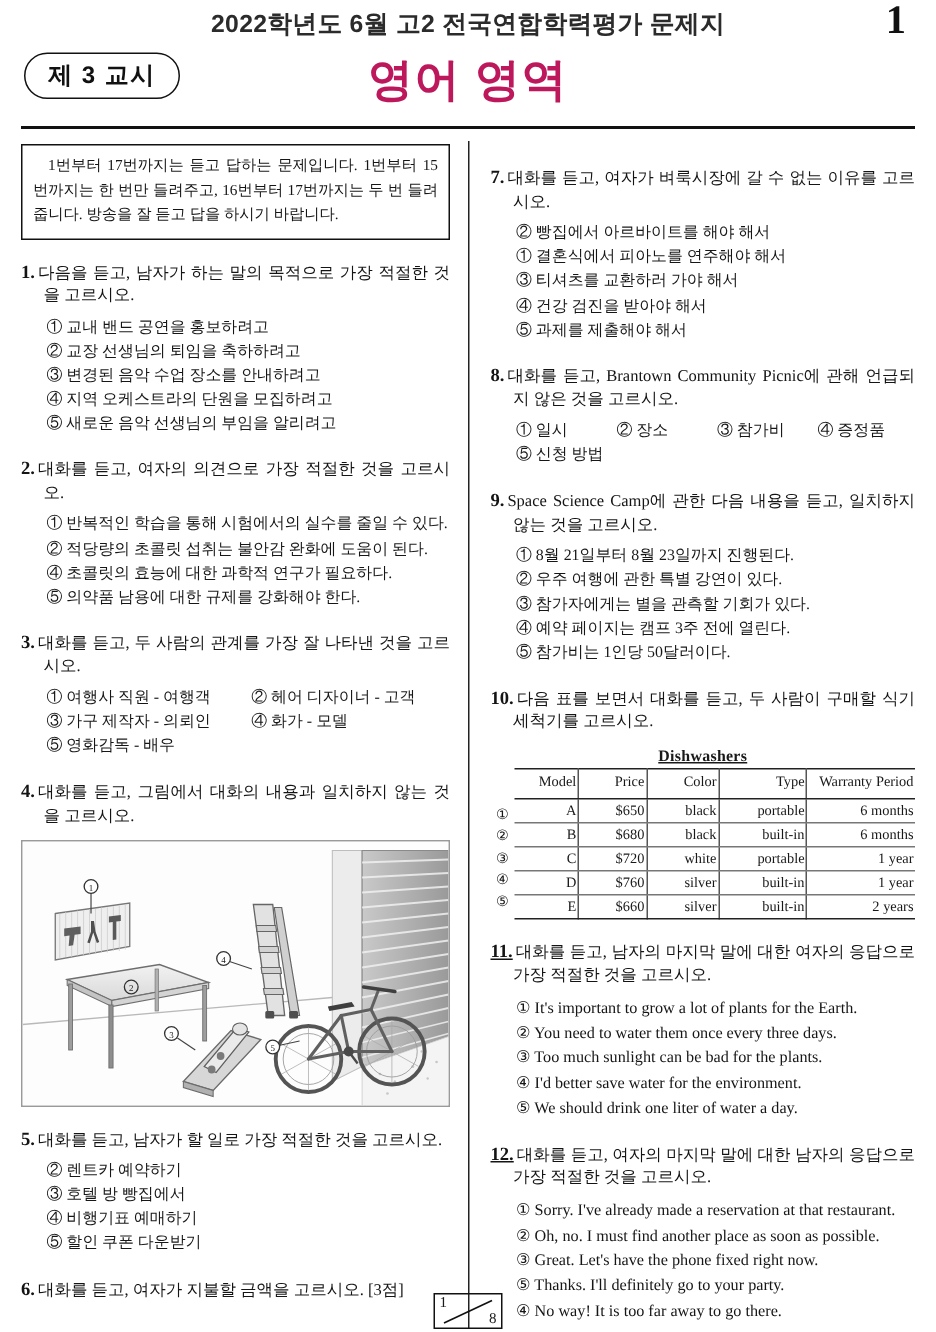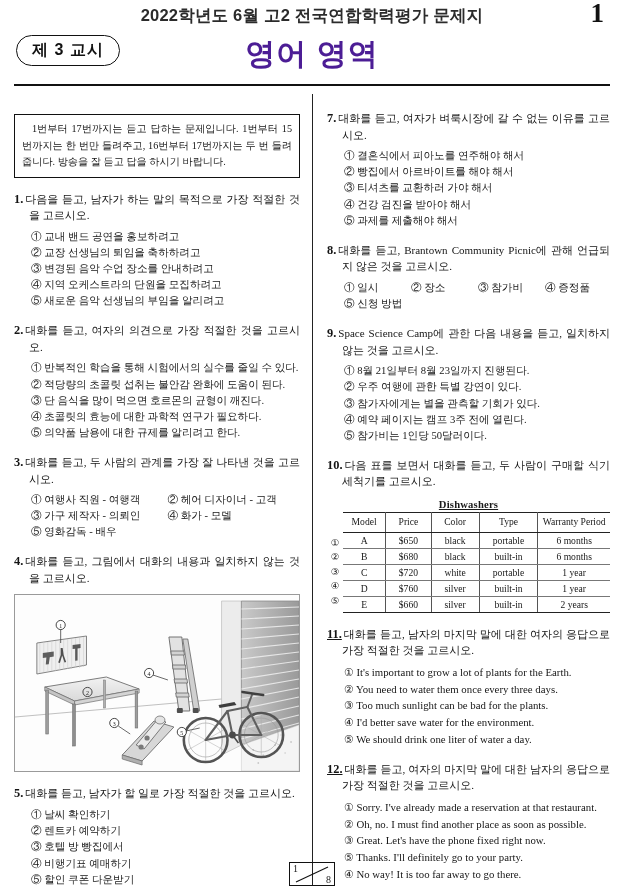"영어 영역" .subject-title { color: #4c1d95 -> #be185d }
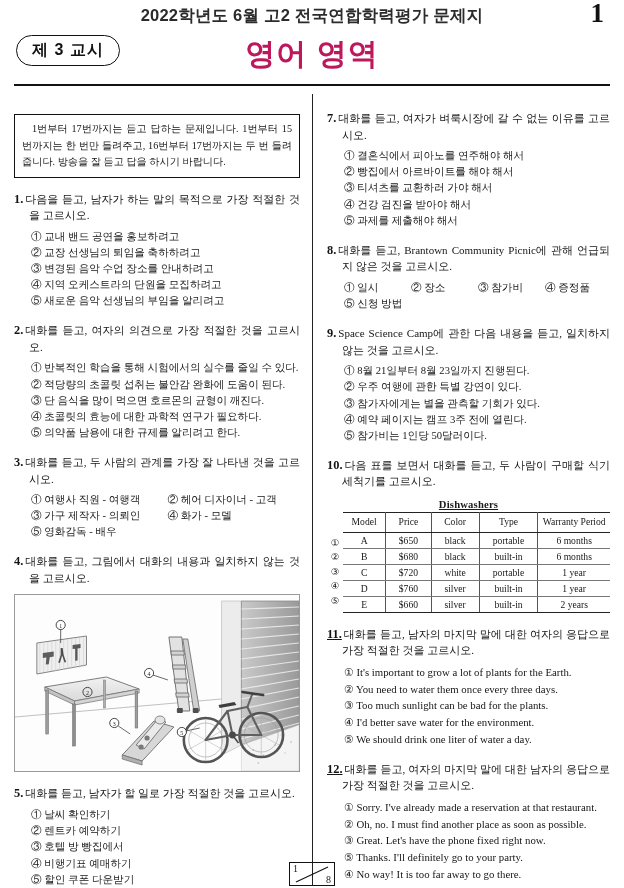"1번부터 17번까지는 듣고 답하는 문제입니다." .direction-box { margin-top: 20px -> 2px }
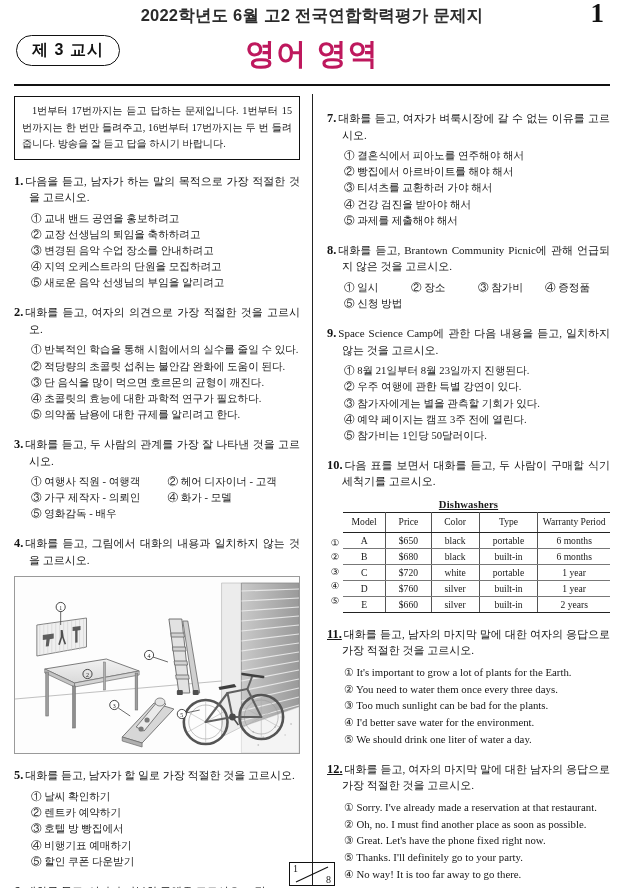"① 결혼식에서 피아노를 연주해야 해서" div.choice { order: before "② 빵집에서 아르바이트를 해야 해서" -> after "② 빵집에서 아르바이트를 해야 해서" }
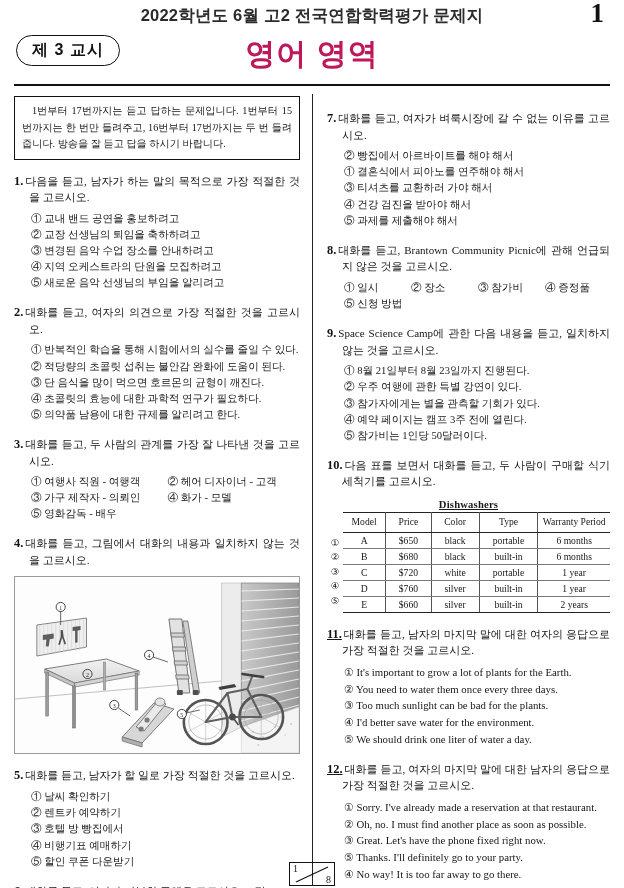"③ 단 음식을 많이 먹으면" div.choice { html: <div>③ 단 음식을 많이 먹으면 호르몬의 균형이 깨진다.</div> -> none }
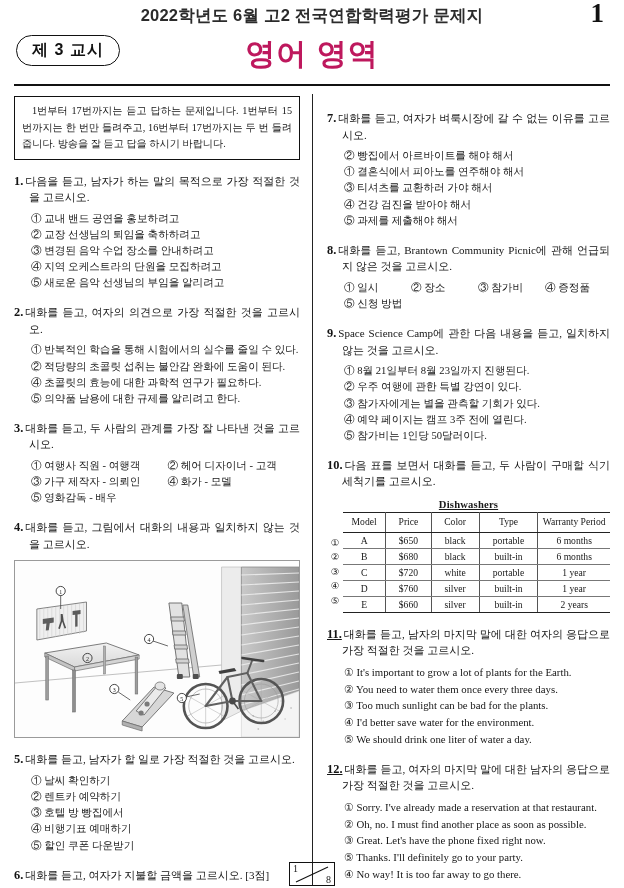"⑤ 의약품 남용에 대한 규제를" div.choice { text: 알리려고 -> 강화해야 }
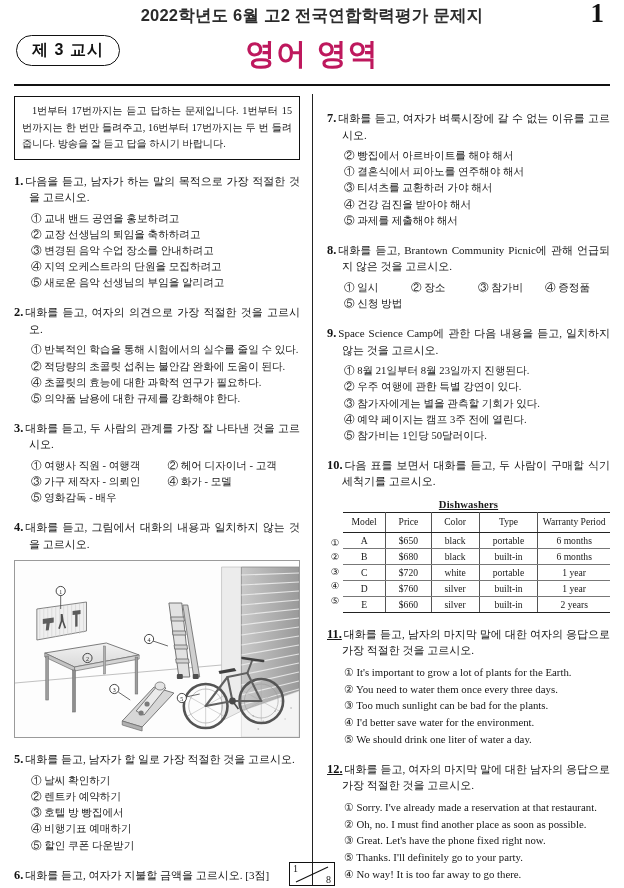"Model" table.dw th, table.dw td { text-align: center -> right }
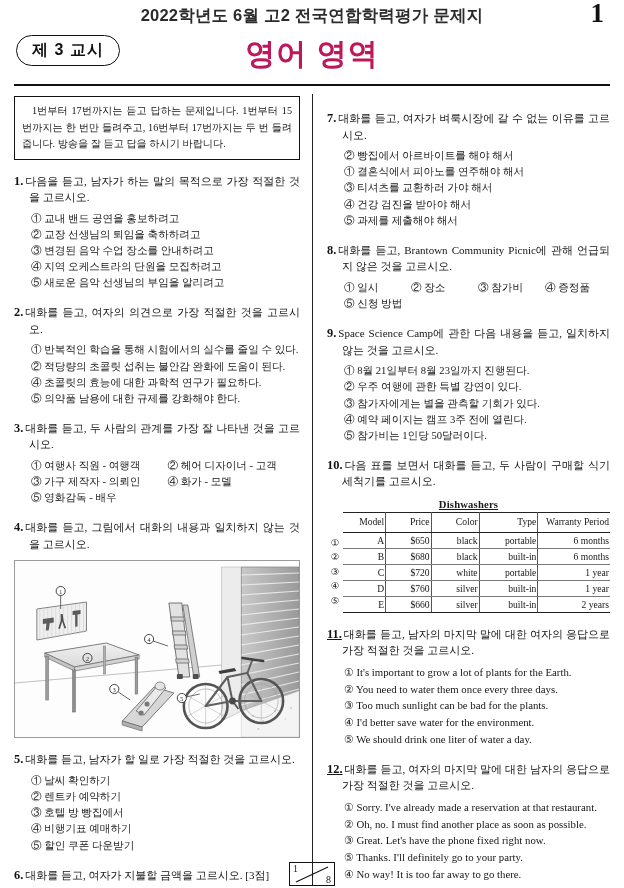"① 날씨 확인하기" div.choice { html: <div>① 날씨 확인하기</div> -> none }
